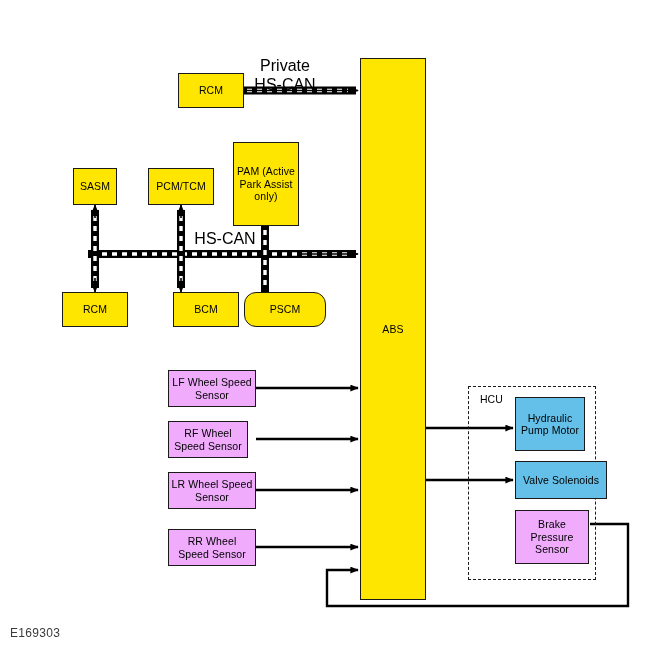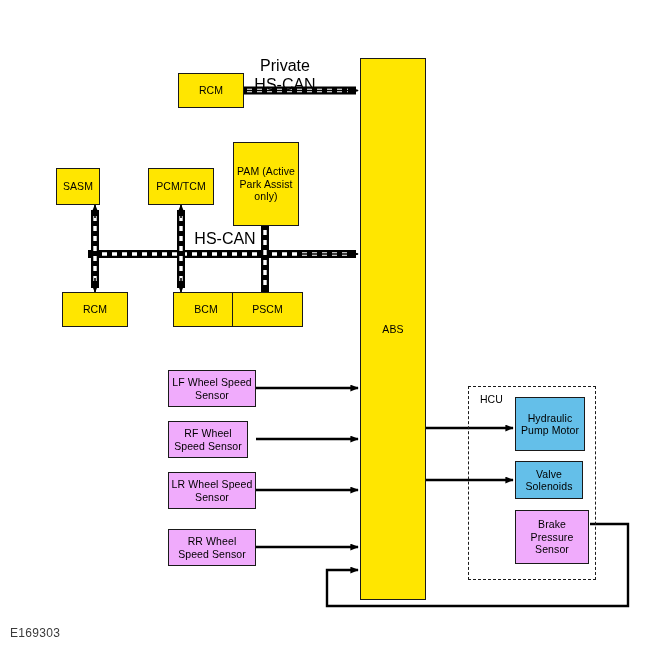"SASM" div.node { left: 56px -> 73px }
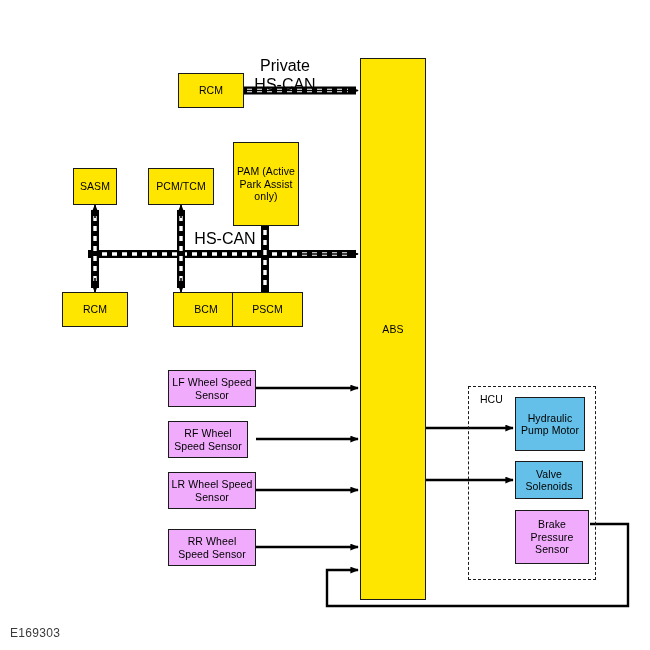"PSCM" div.node { border-radius: none -> 12px; left: 232px -> 244px; width: 71px -> 82px }
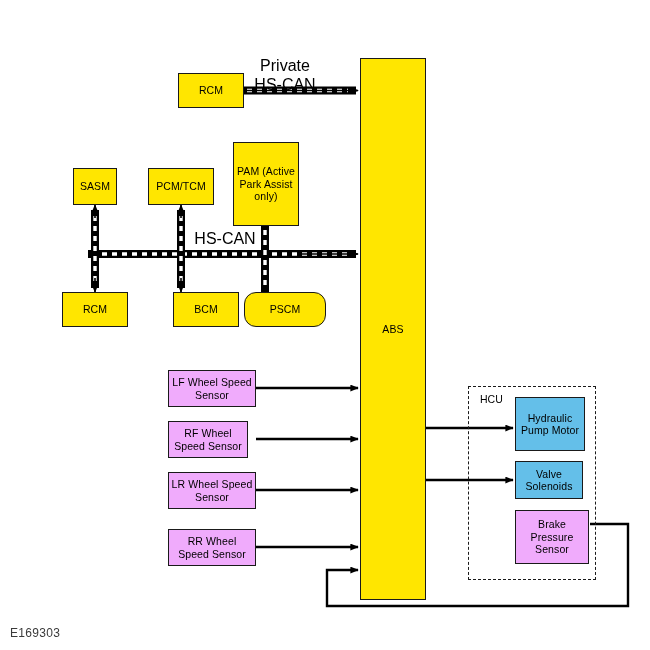"Valve Solenoids" div.node { width: 68px -> 92px }
